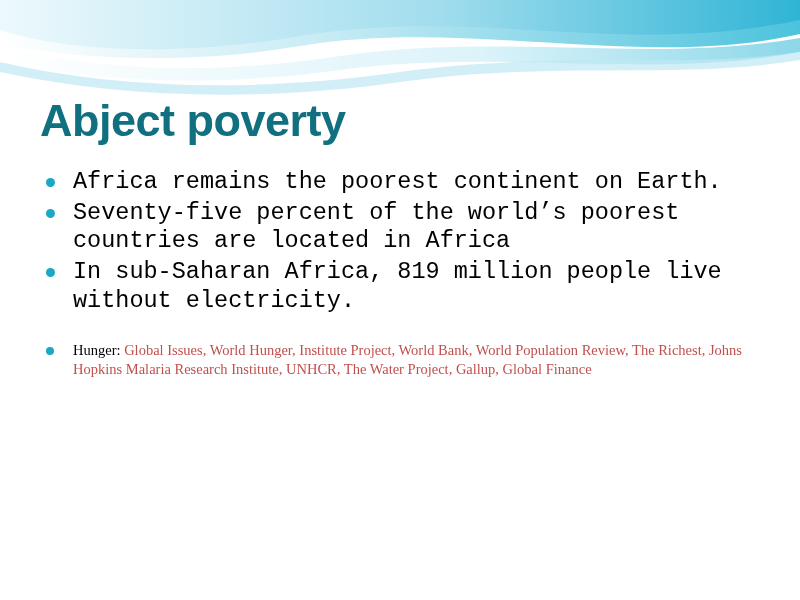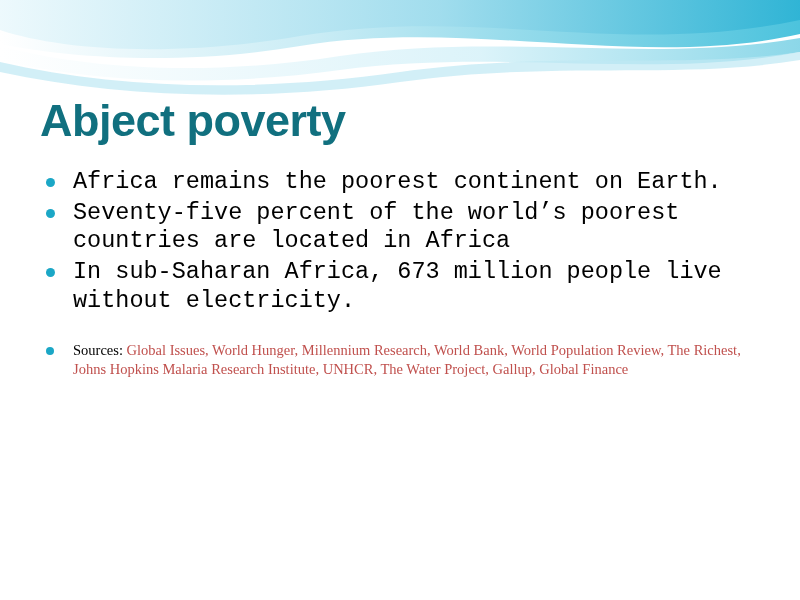"In sub-Saharan Africa, 673 million" span { text: 673 -> 819 }
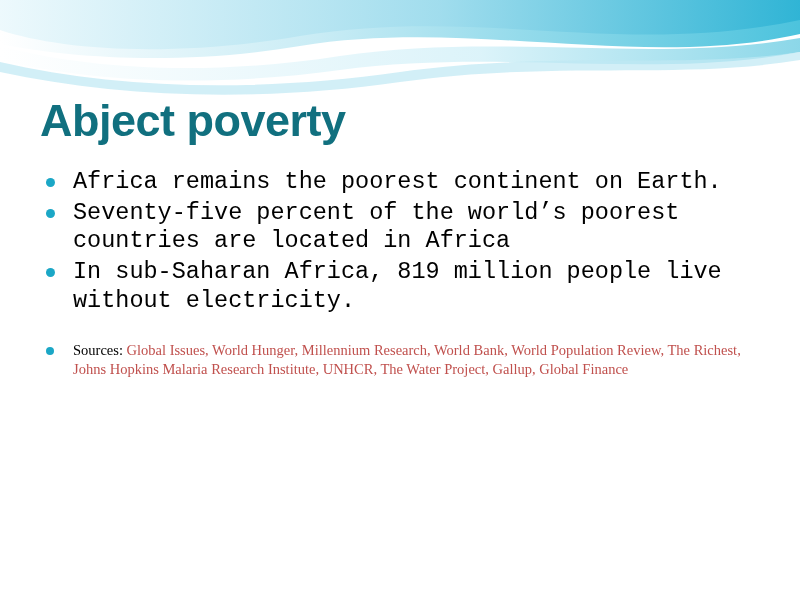"Sources:" span { text: Sources -> Hunger }
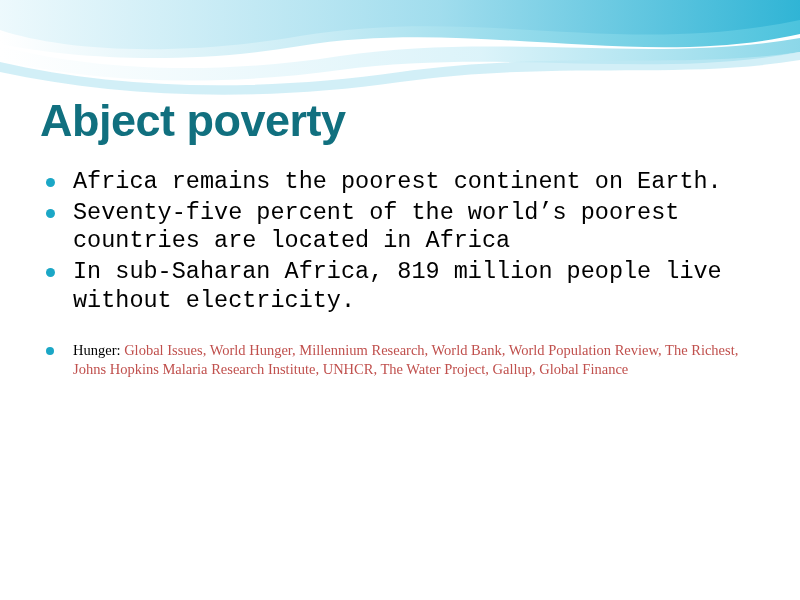"Millennium Research," span.src-link { text: Millennium Research -> Institute Project }
